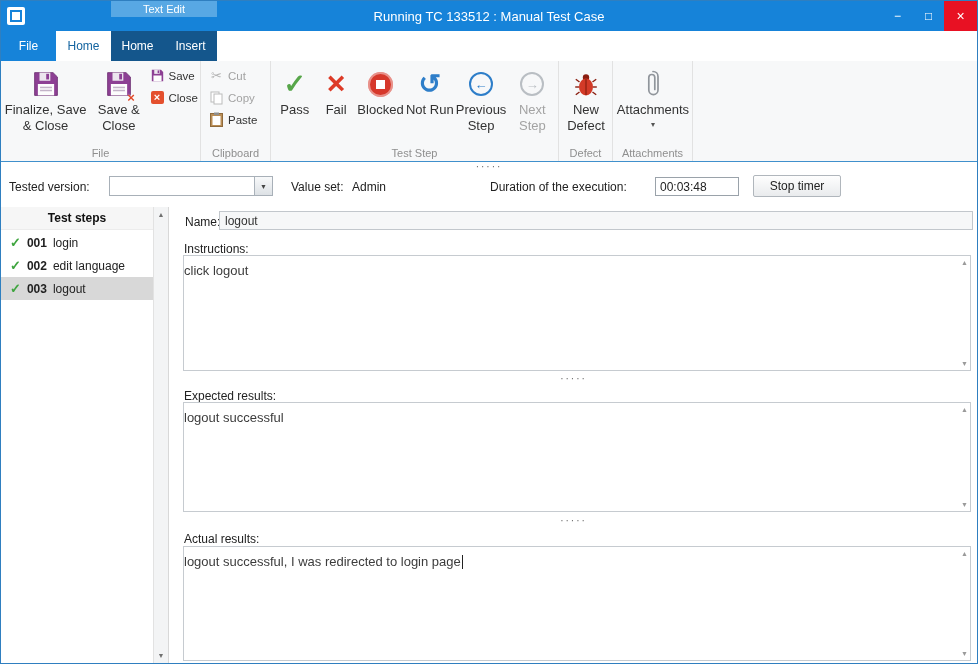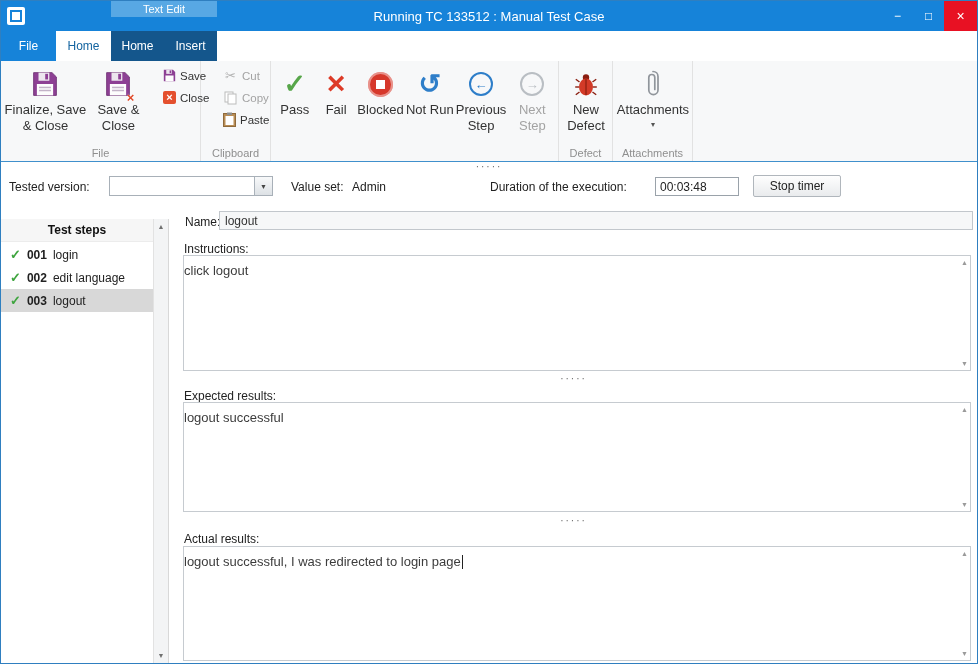"Save" .smallbtn { margin-left: 14px -> none }
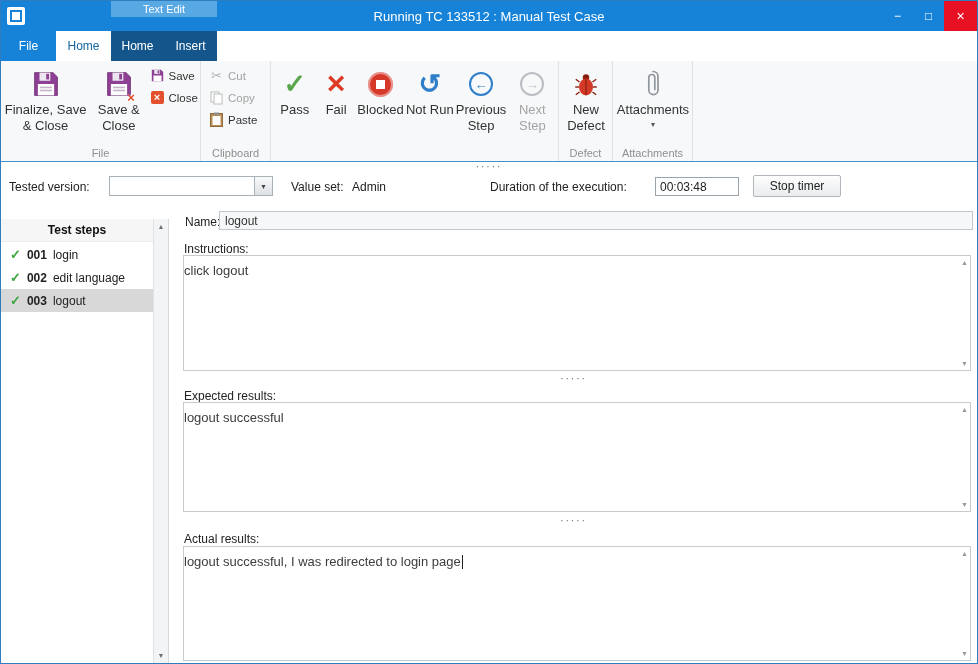"Test Step" div.rgroup-label { html: none -> <div>Test Step</div> }
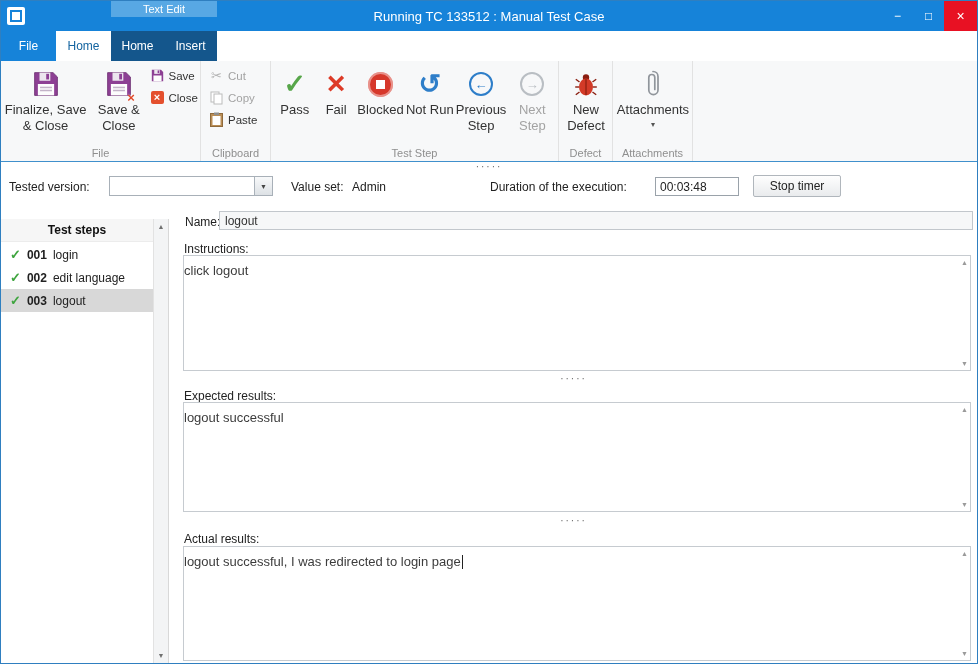"Test steps" .leftpanel { top: 218px -> 206px }
